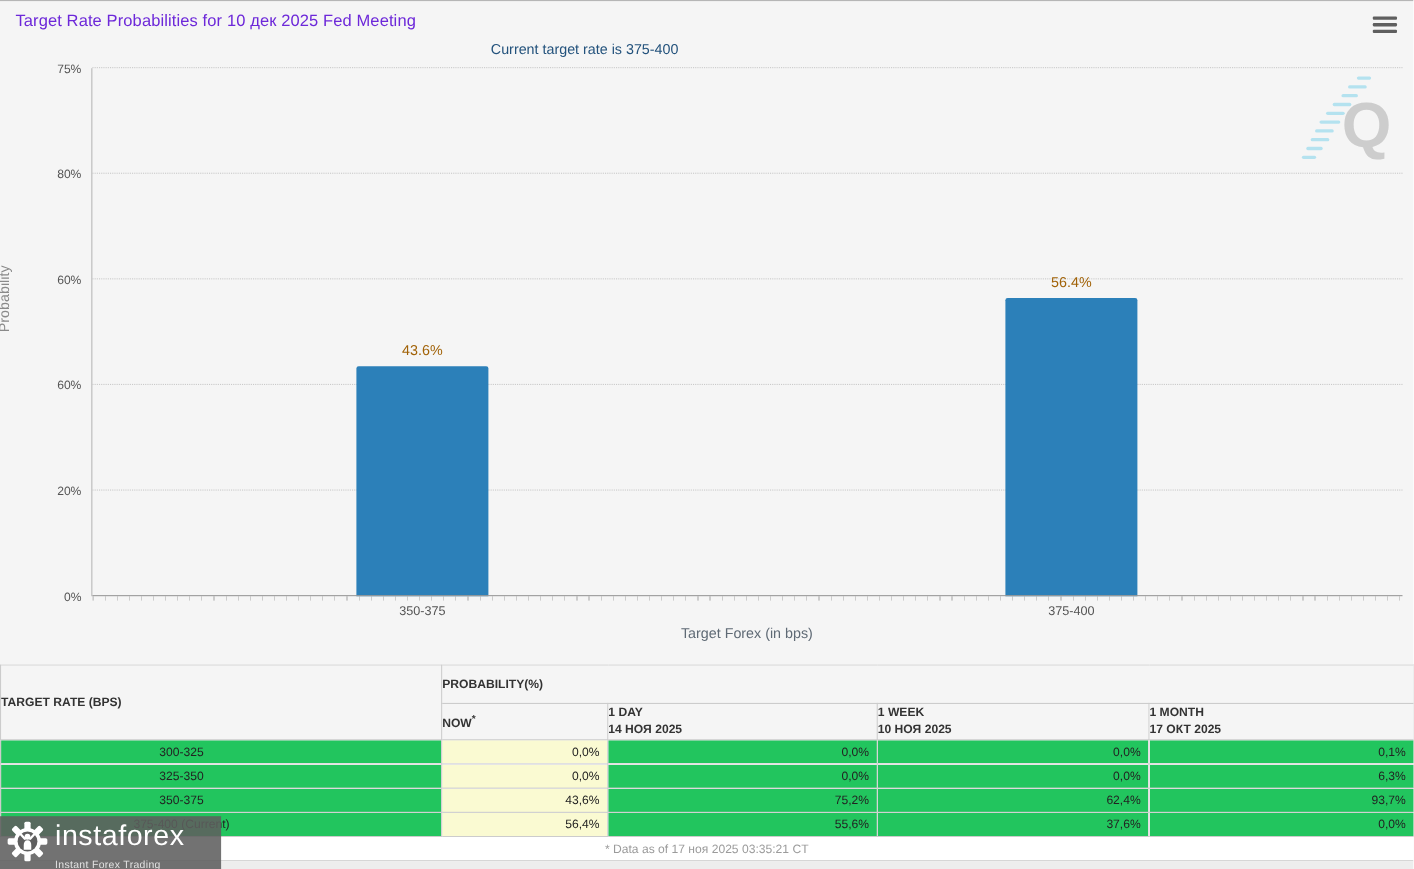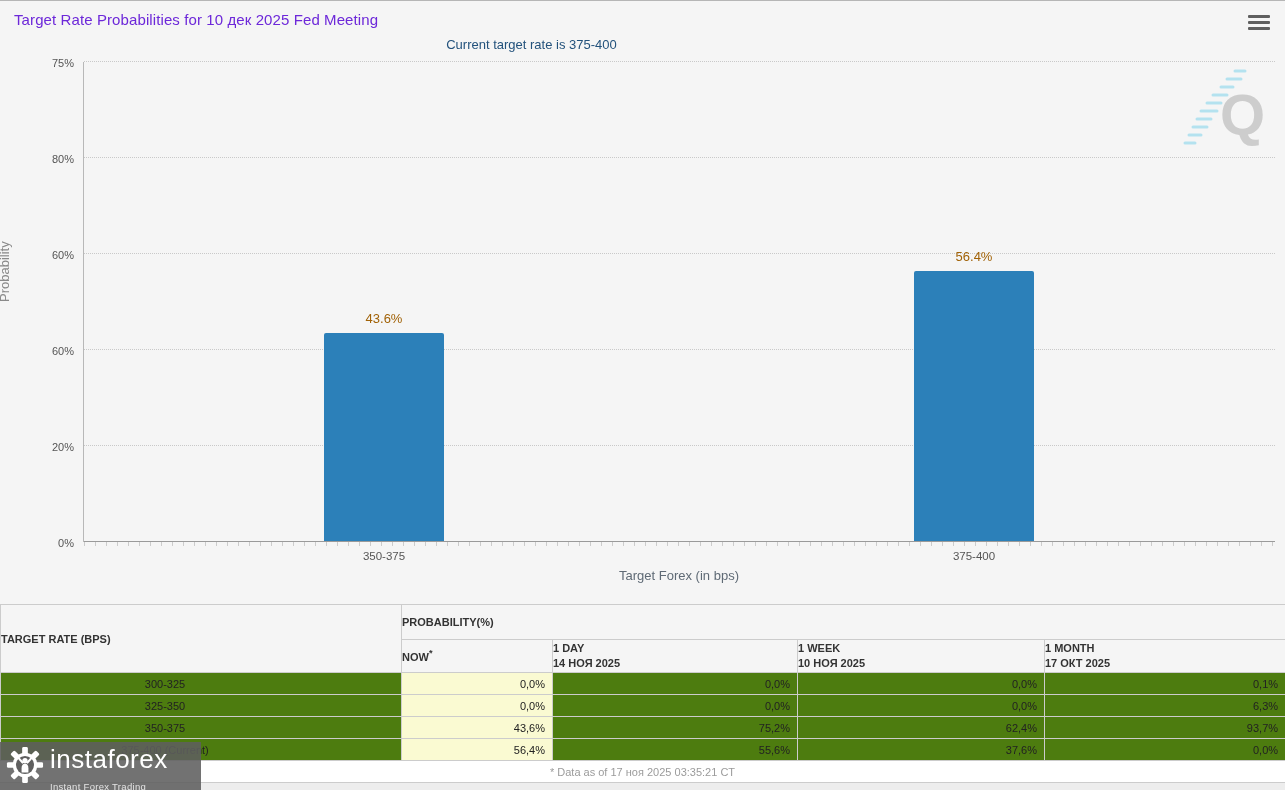"300-325" td { background: #4d7c0f -> #22c55e }
